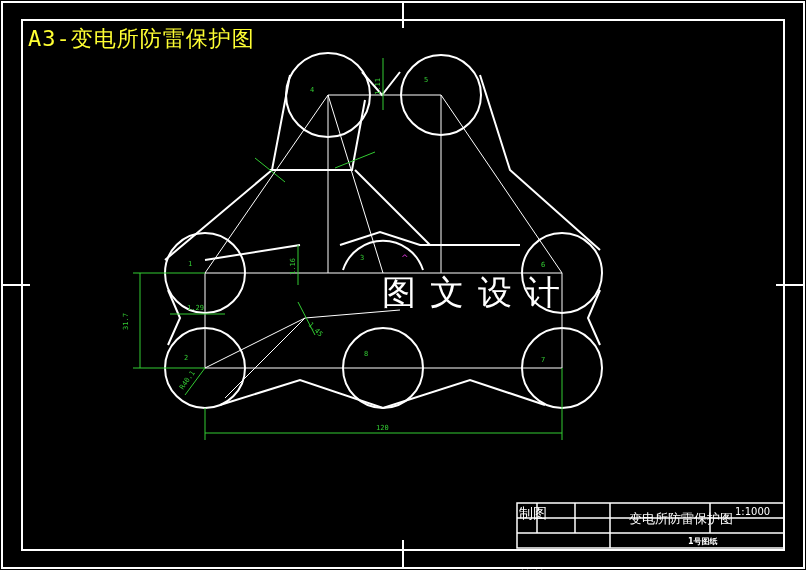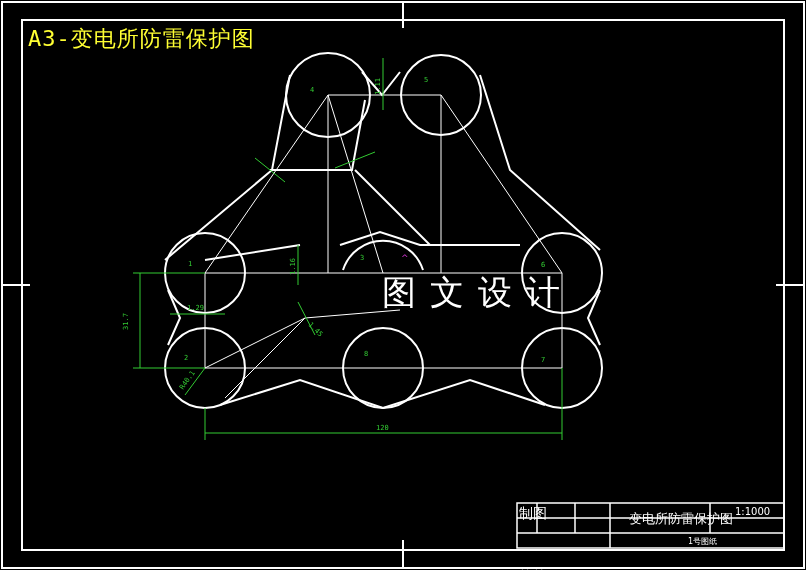"1号图纸" div.tb { font-weight: none -> bold }
